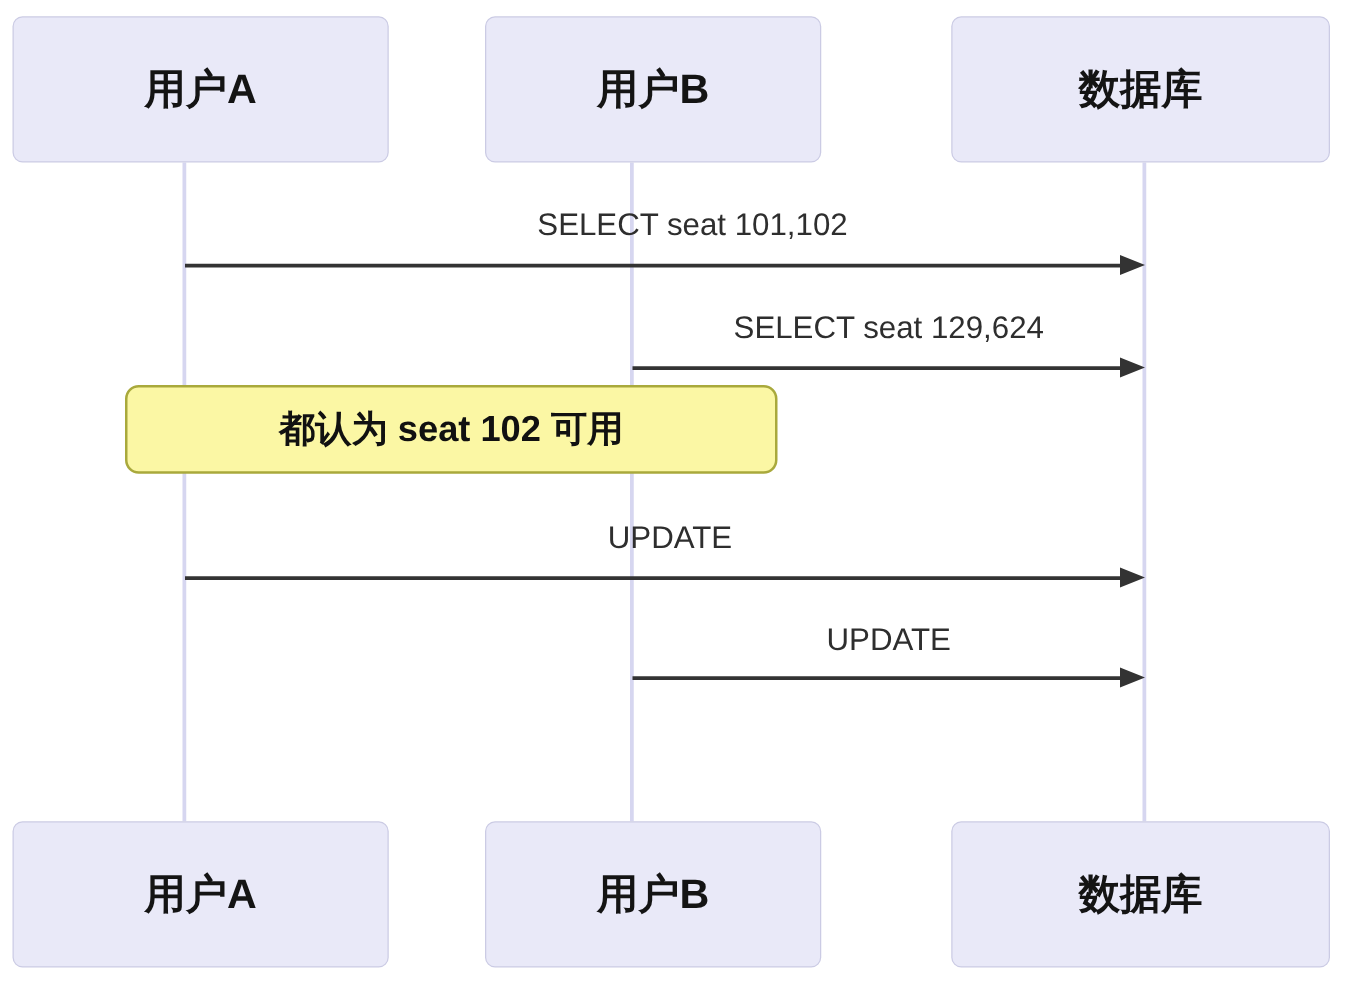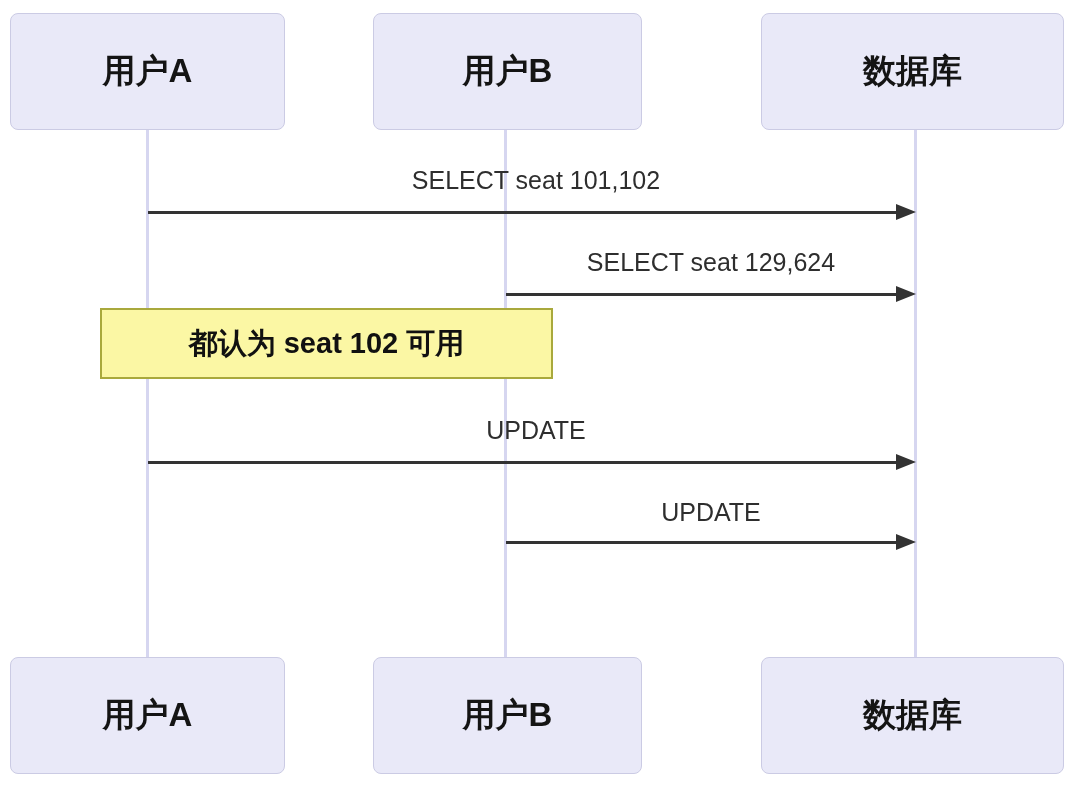"用户A" .col-a { width: 275px -> 301px }
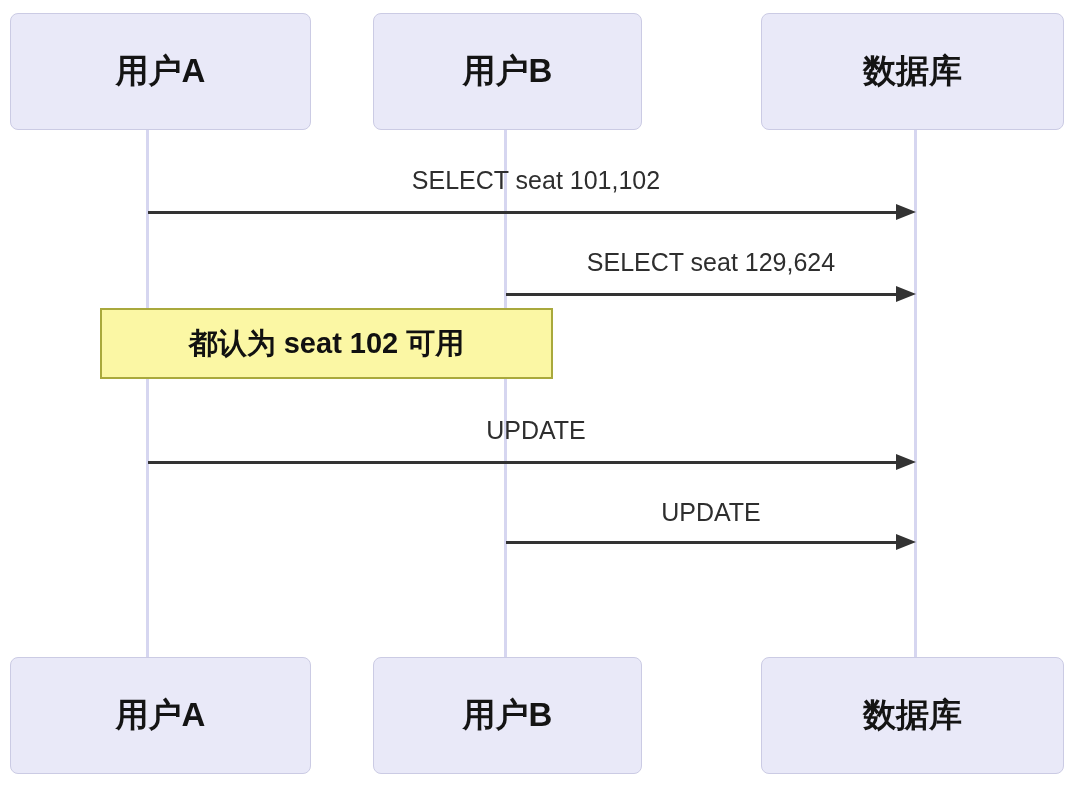"用户B" .col-b { left: 373px -> 388px }
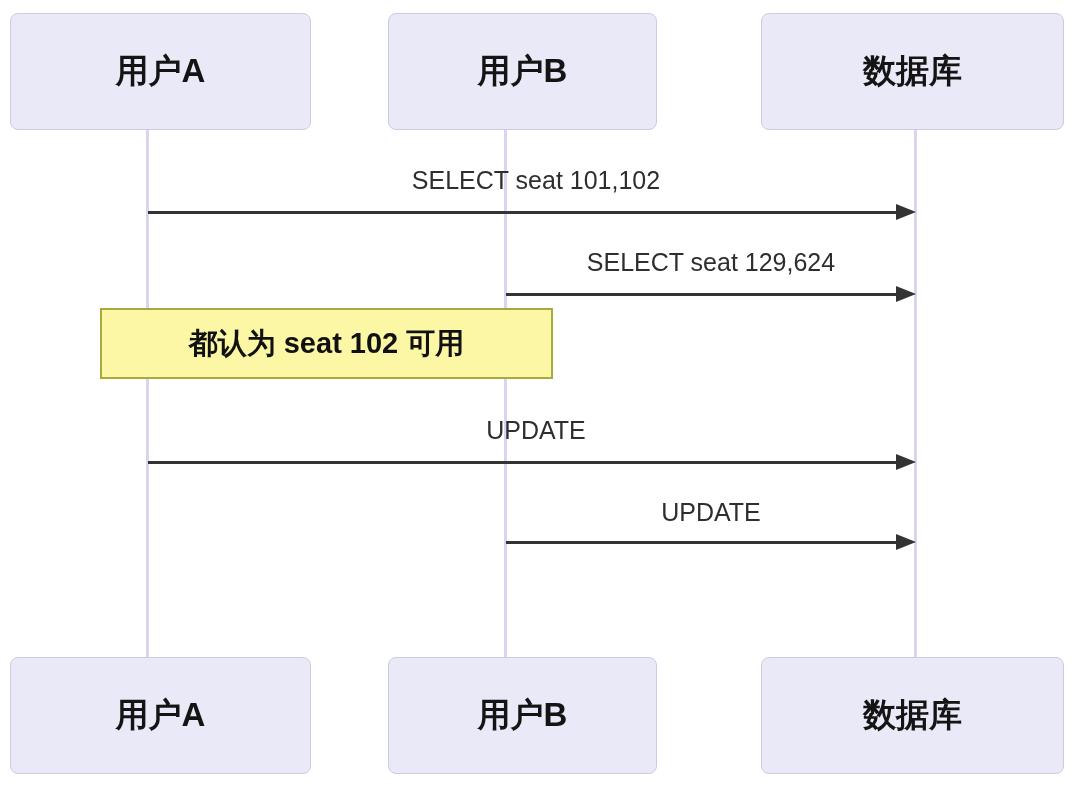"SELECT seat 101,102" .label-1 { left: 326px -> 344px }
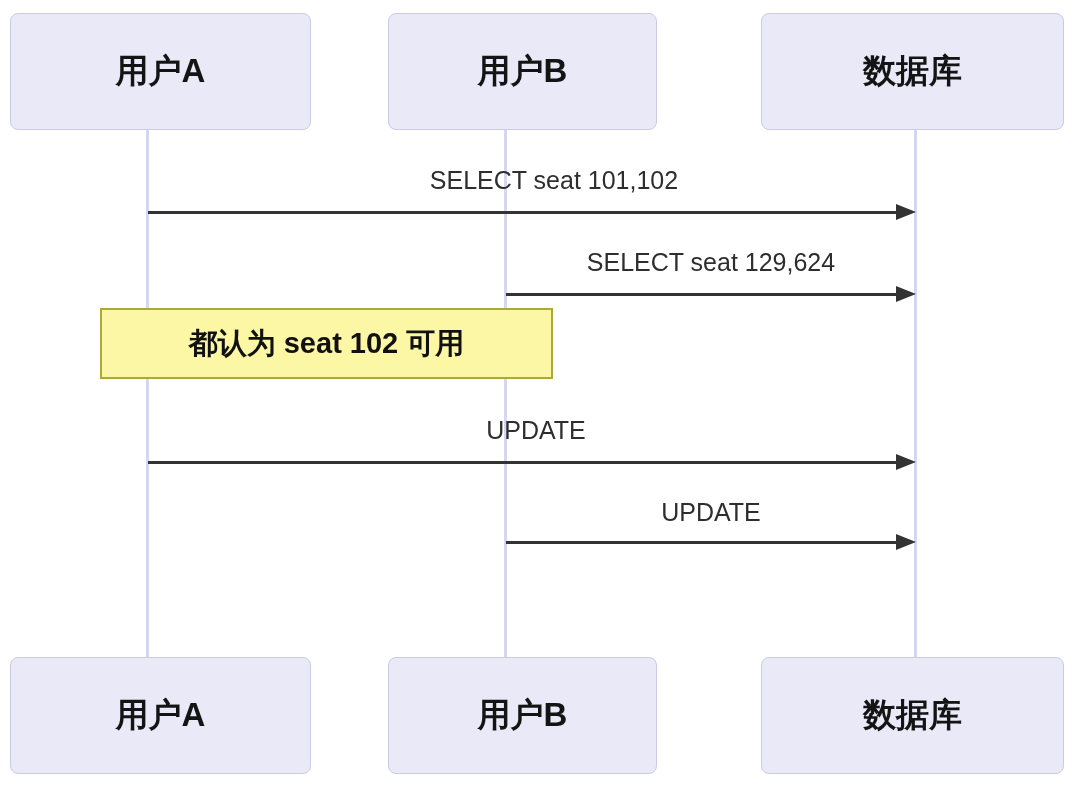"都认为 seat 102 可用" .note-1 { border-radius: none -> 11px; width: 453px -> 522px }
